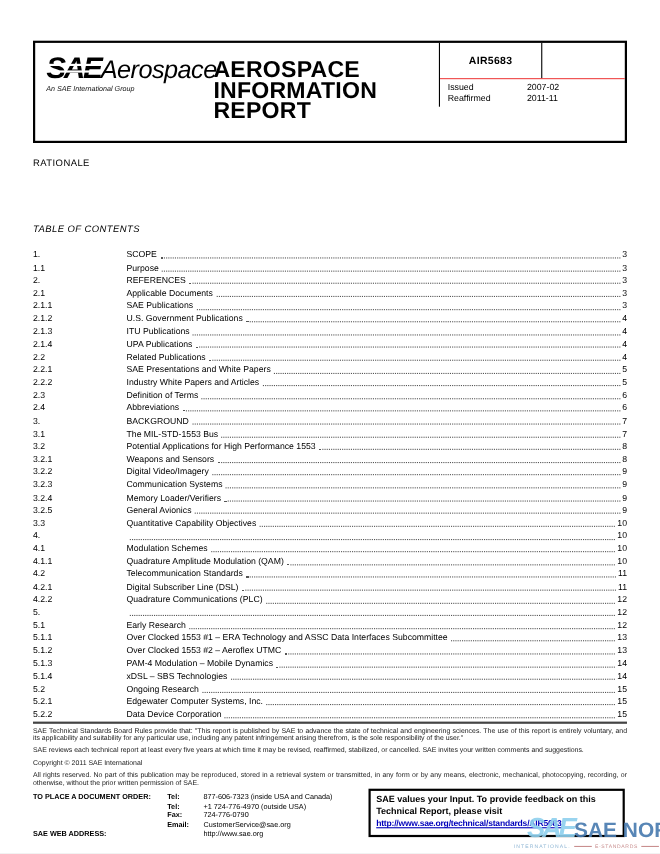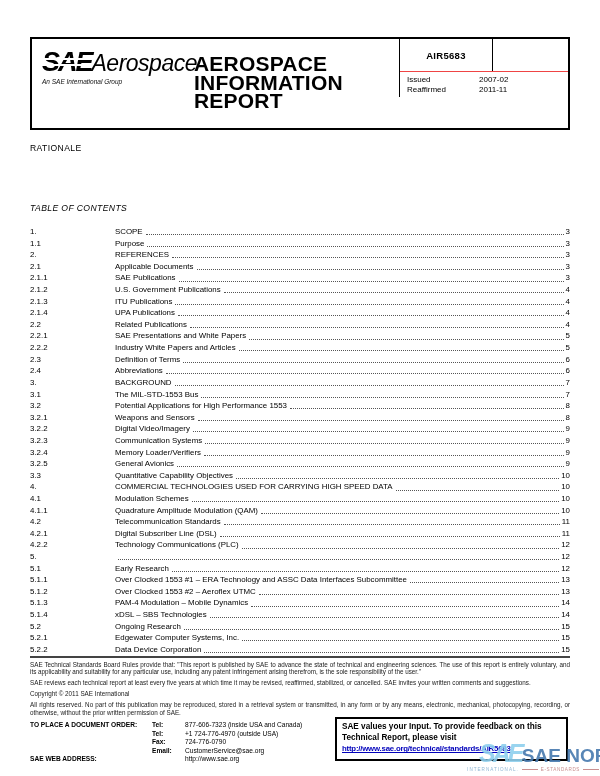"COMMERCIAL TECHNOLOGIES USED FOR" span.toc-title { html: <span>COMMERCIAL TECHNOLOGIES USED FOR CARRYING HIGH SPEED DATA</span> -> none }
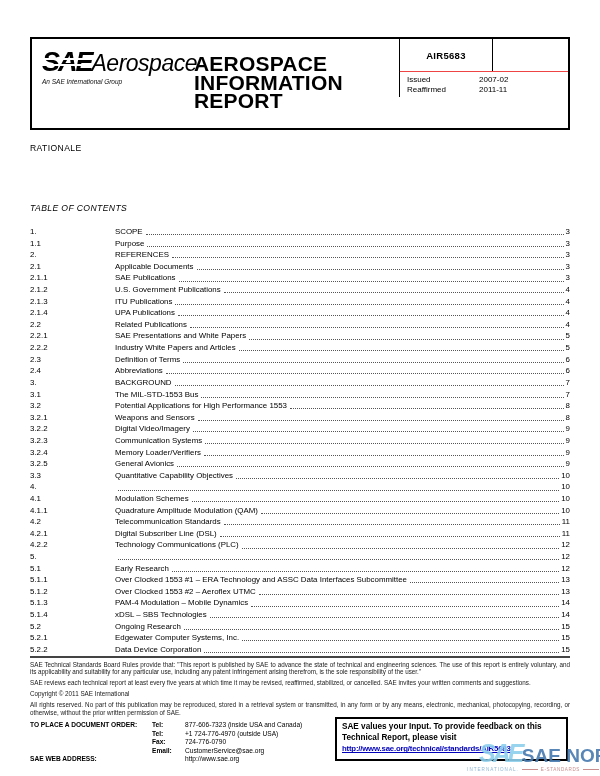"Technology Communications (PLC)" span.toc-title { text: Technology -> Quadrature }
